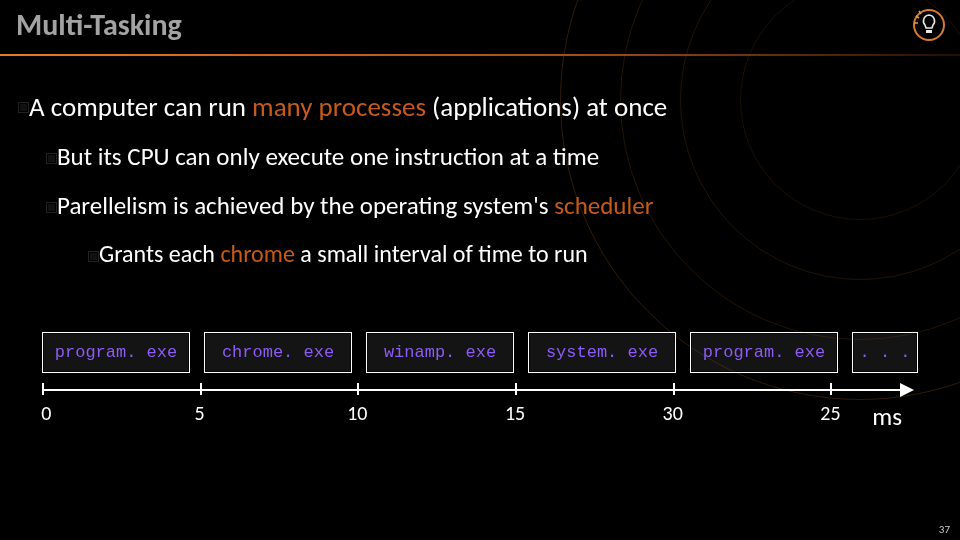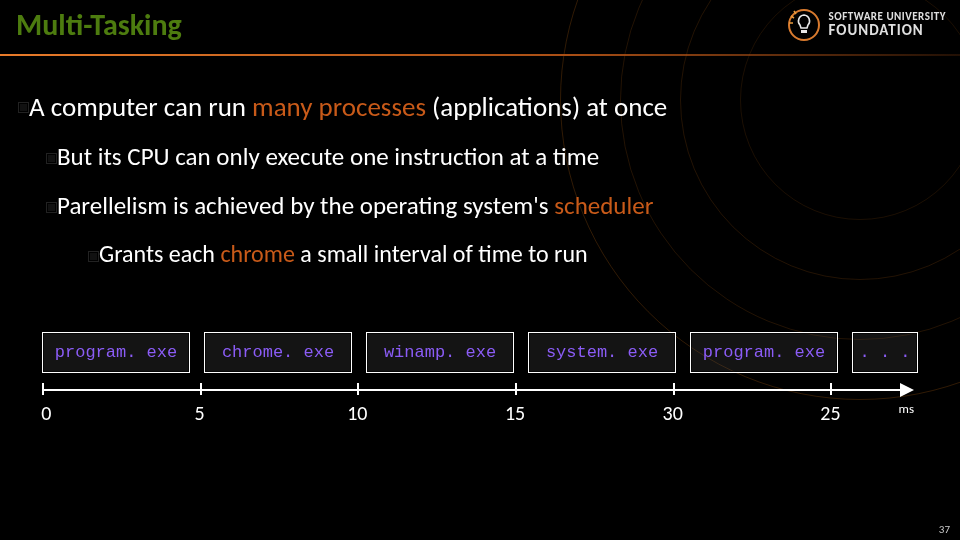"Multi-Tasking" .title { color: #4d7c0f -> #a3a3a3 }
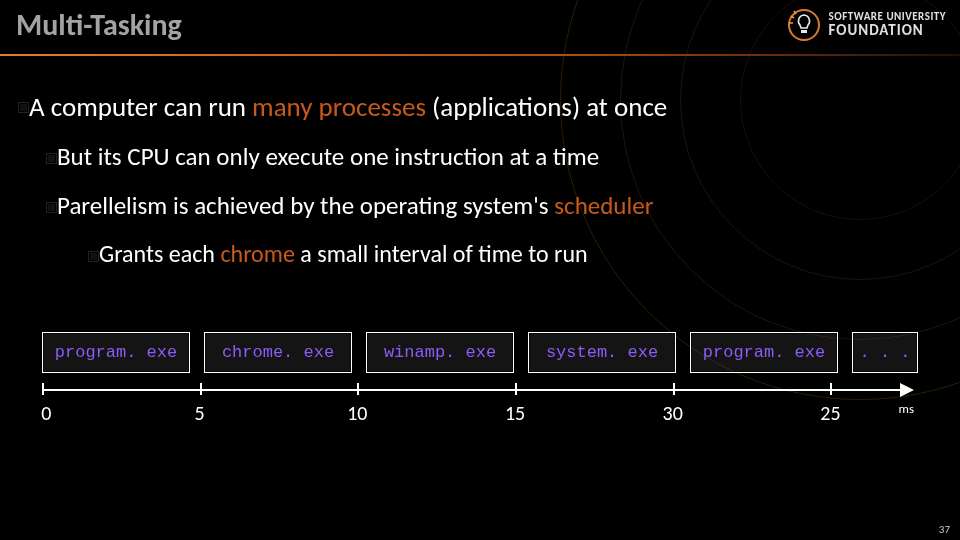"SOFTWARE UNIVERSITY" div.logo-text { html: <div> <div>SOFTWARE UNIVERSITY</div> <div>FOUNDATION</div> </div> -> none }
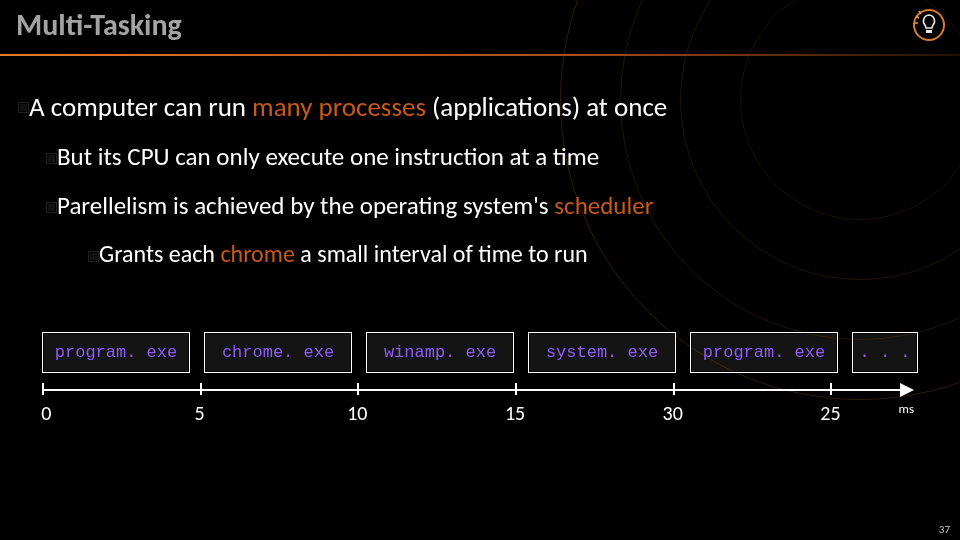"ms" .unit { font-size: 13px -> 25px; right: 4px -> 16px }
